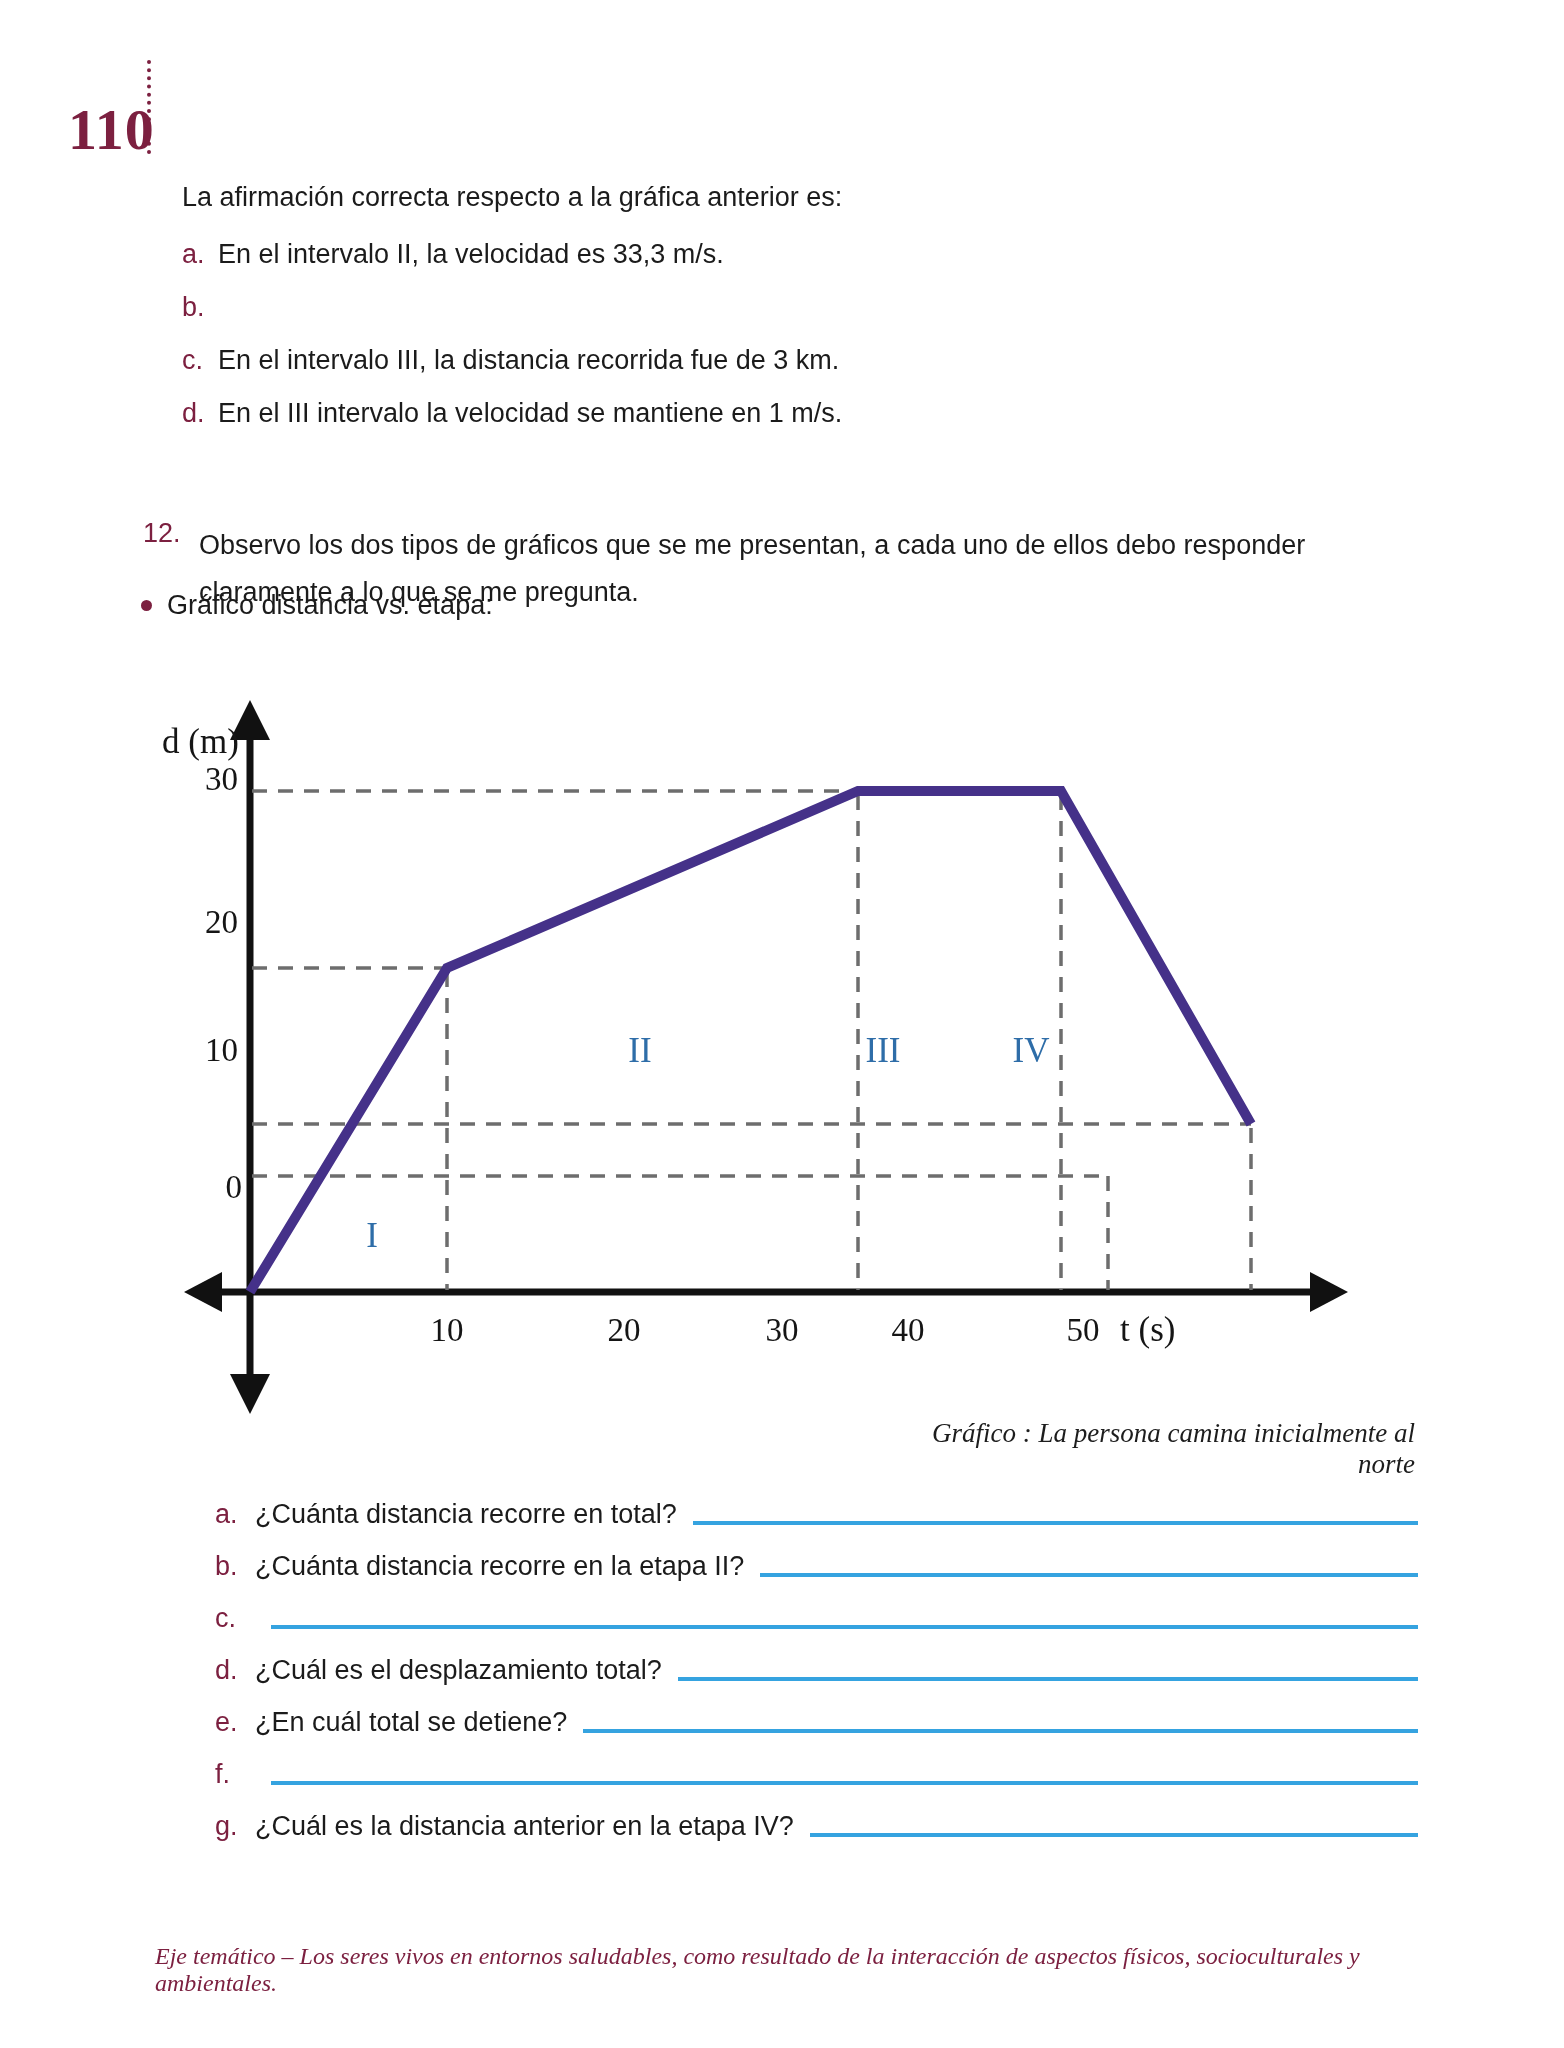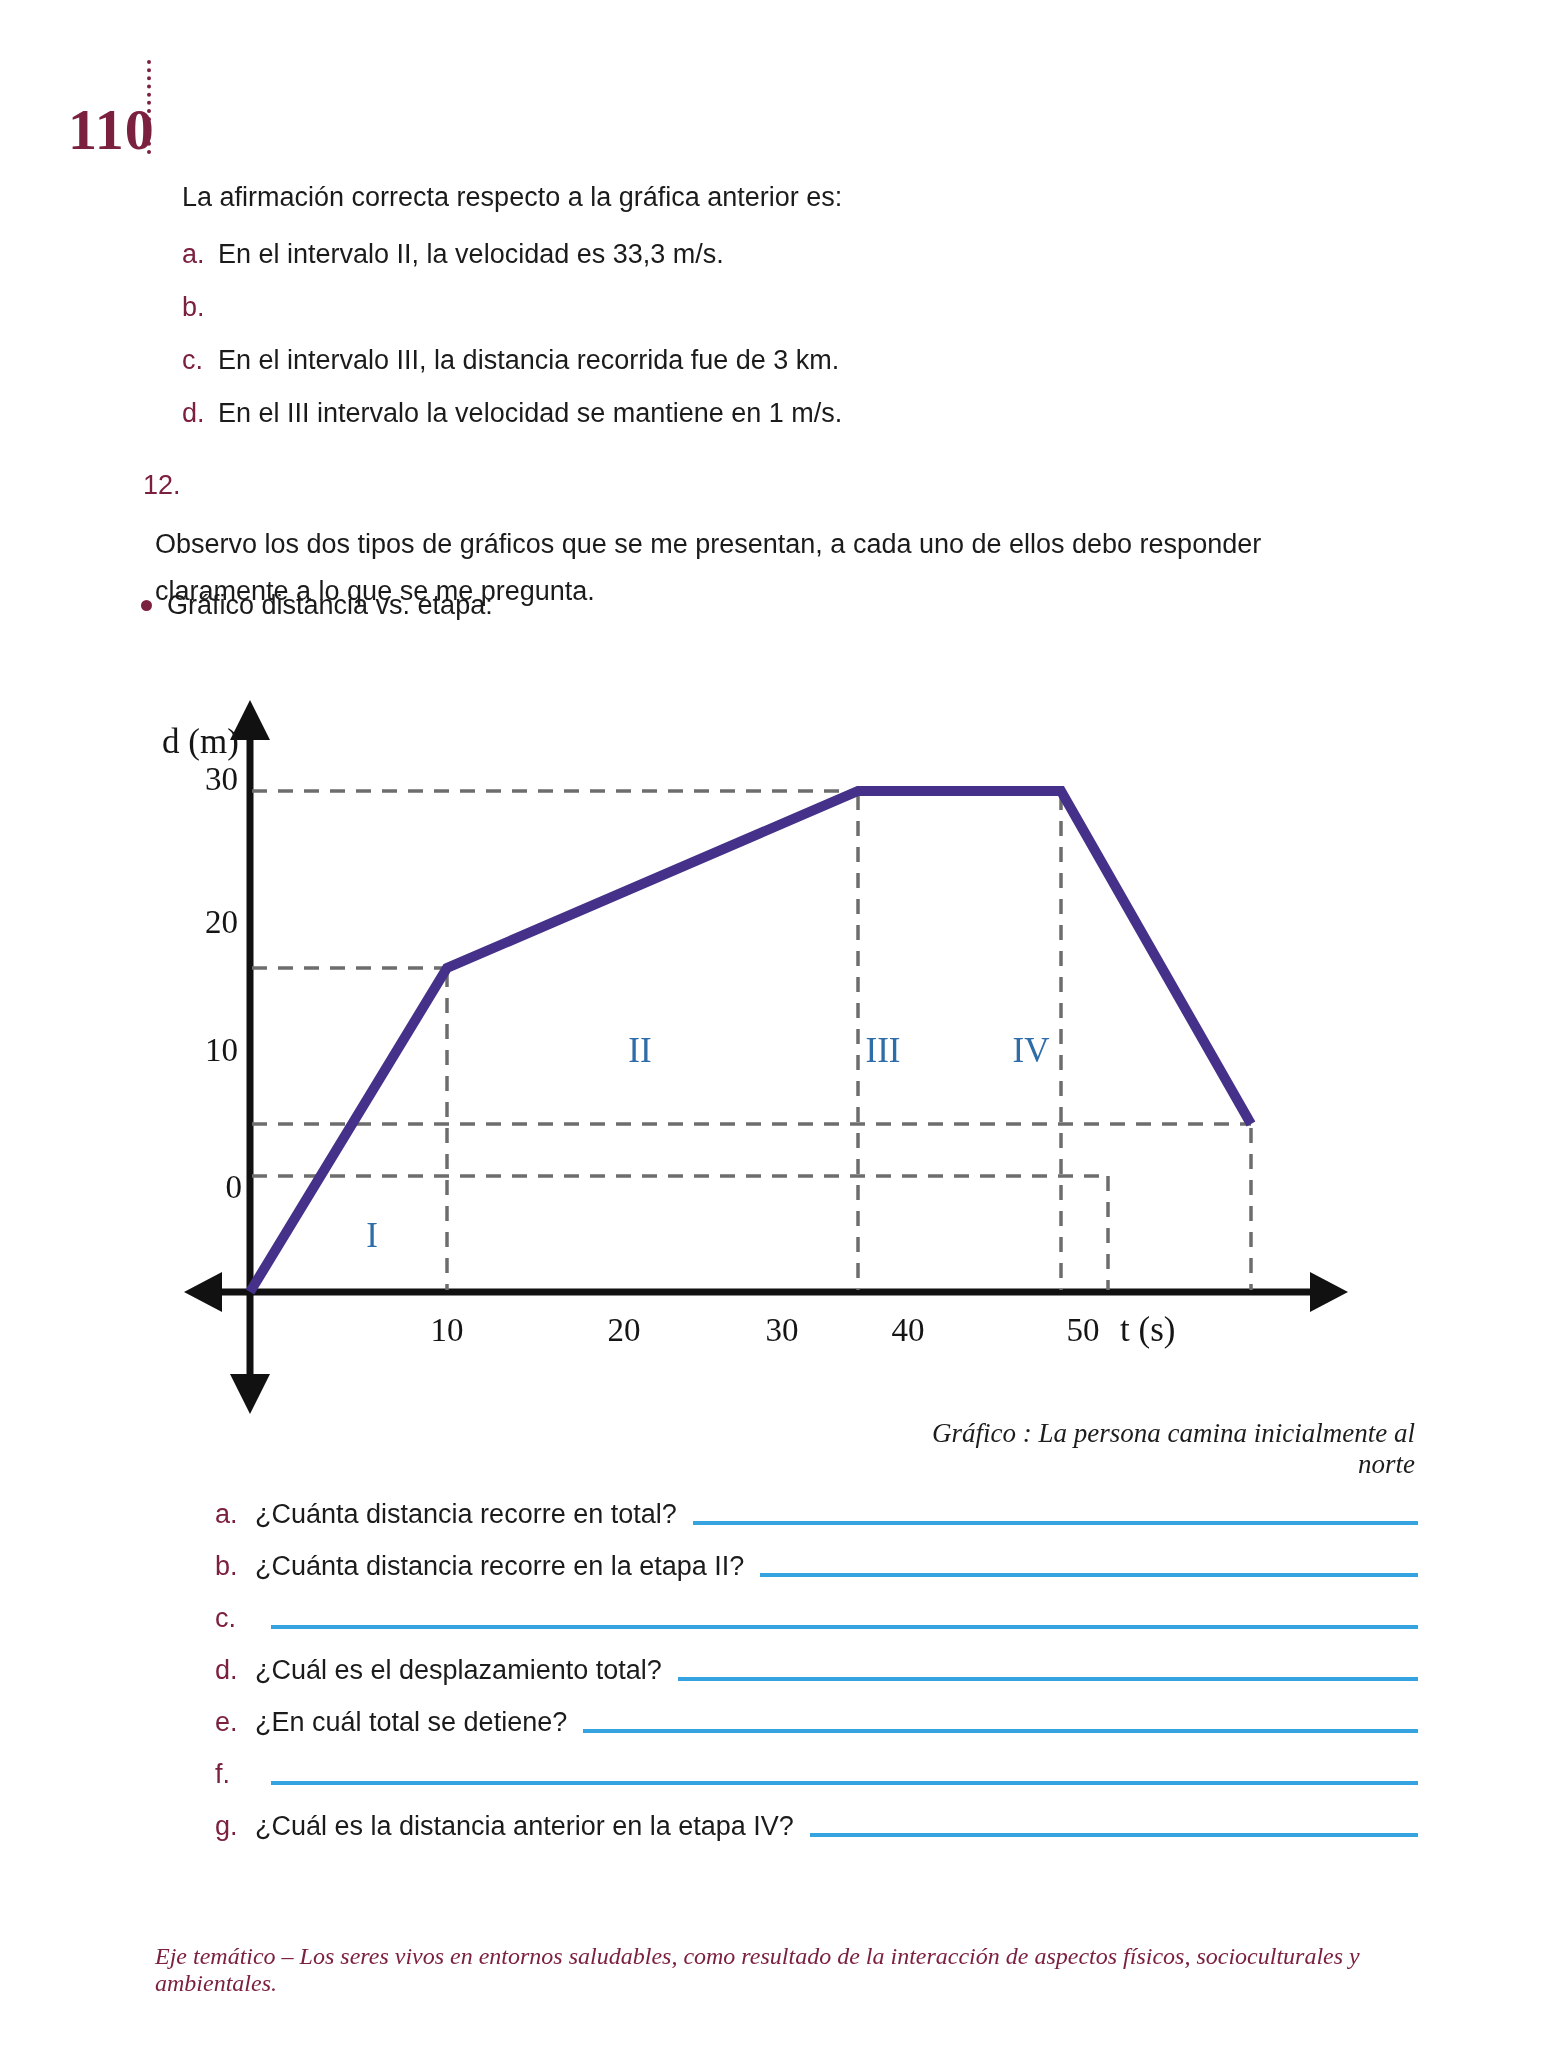"12." .exercise { flex-direction: column -> none; top: 462px -> 510px }
